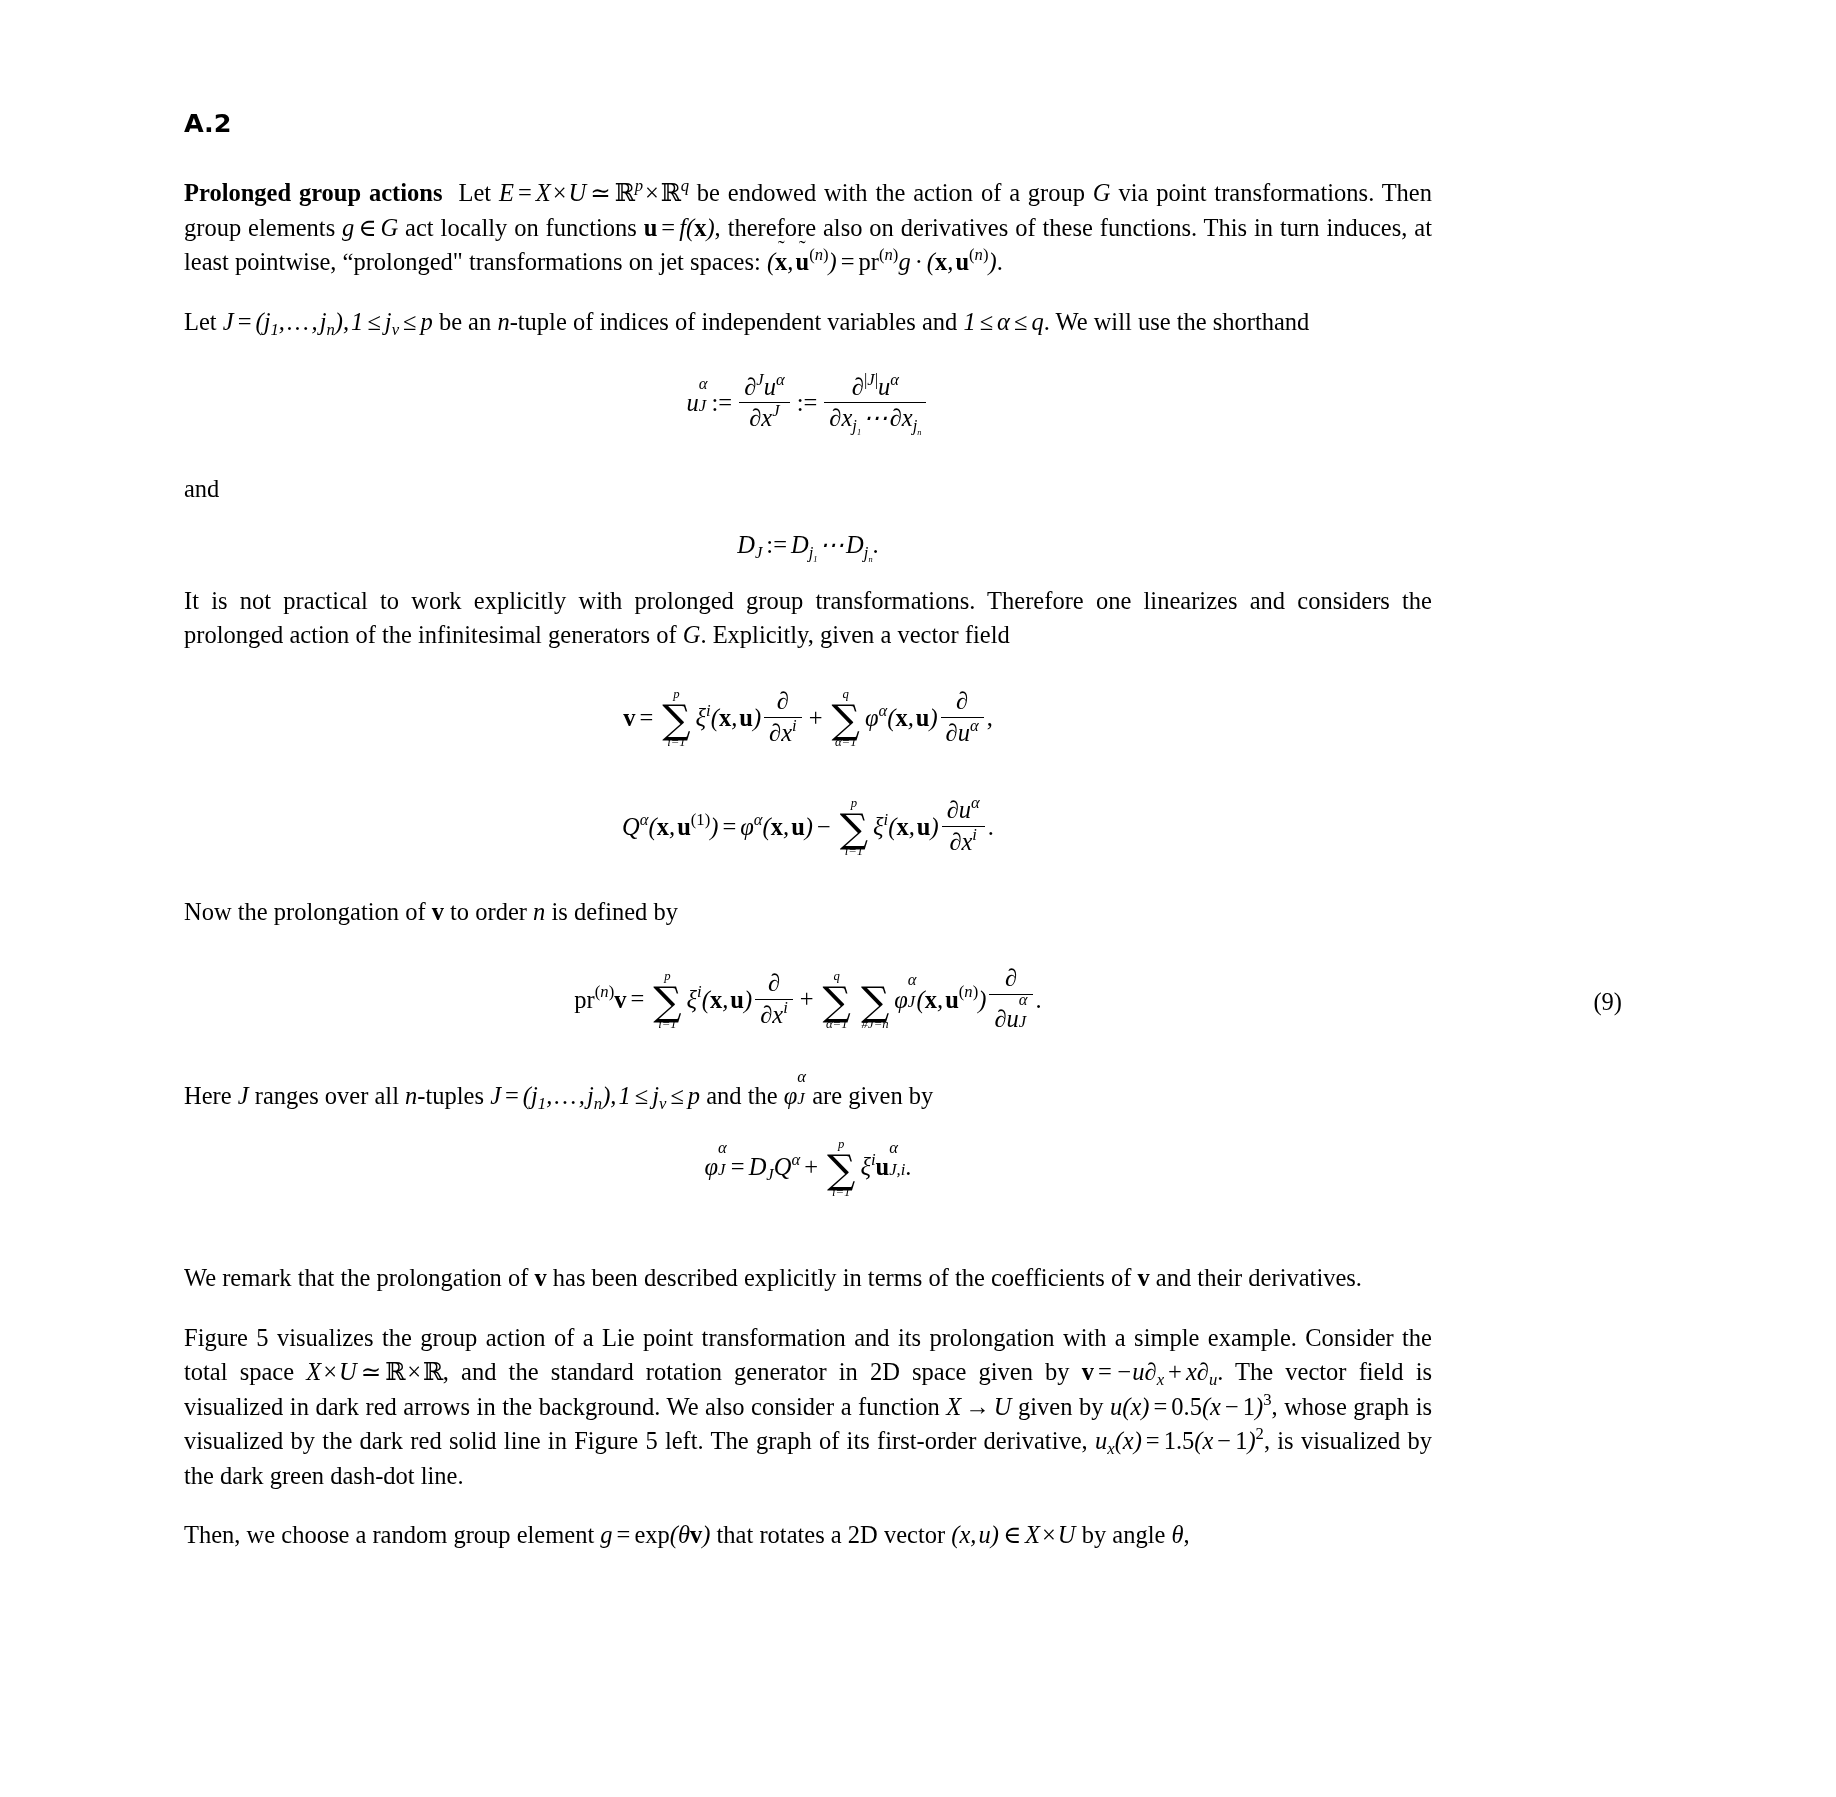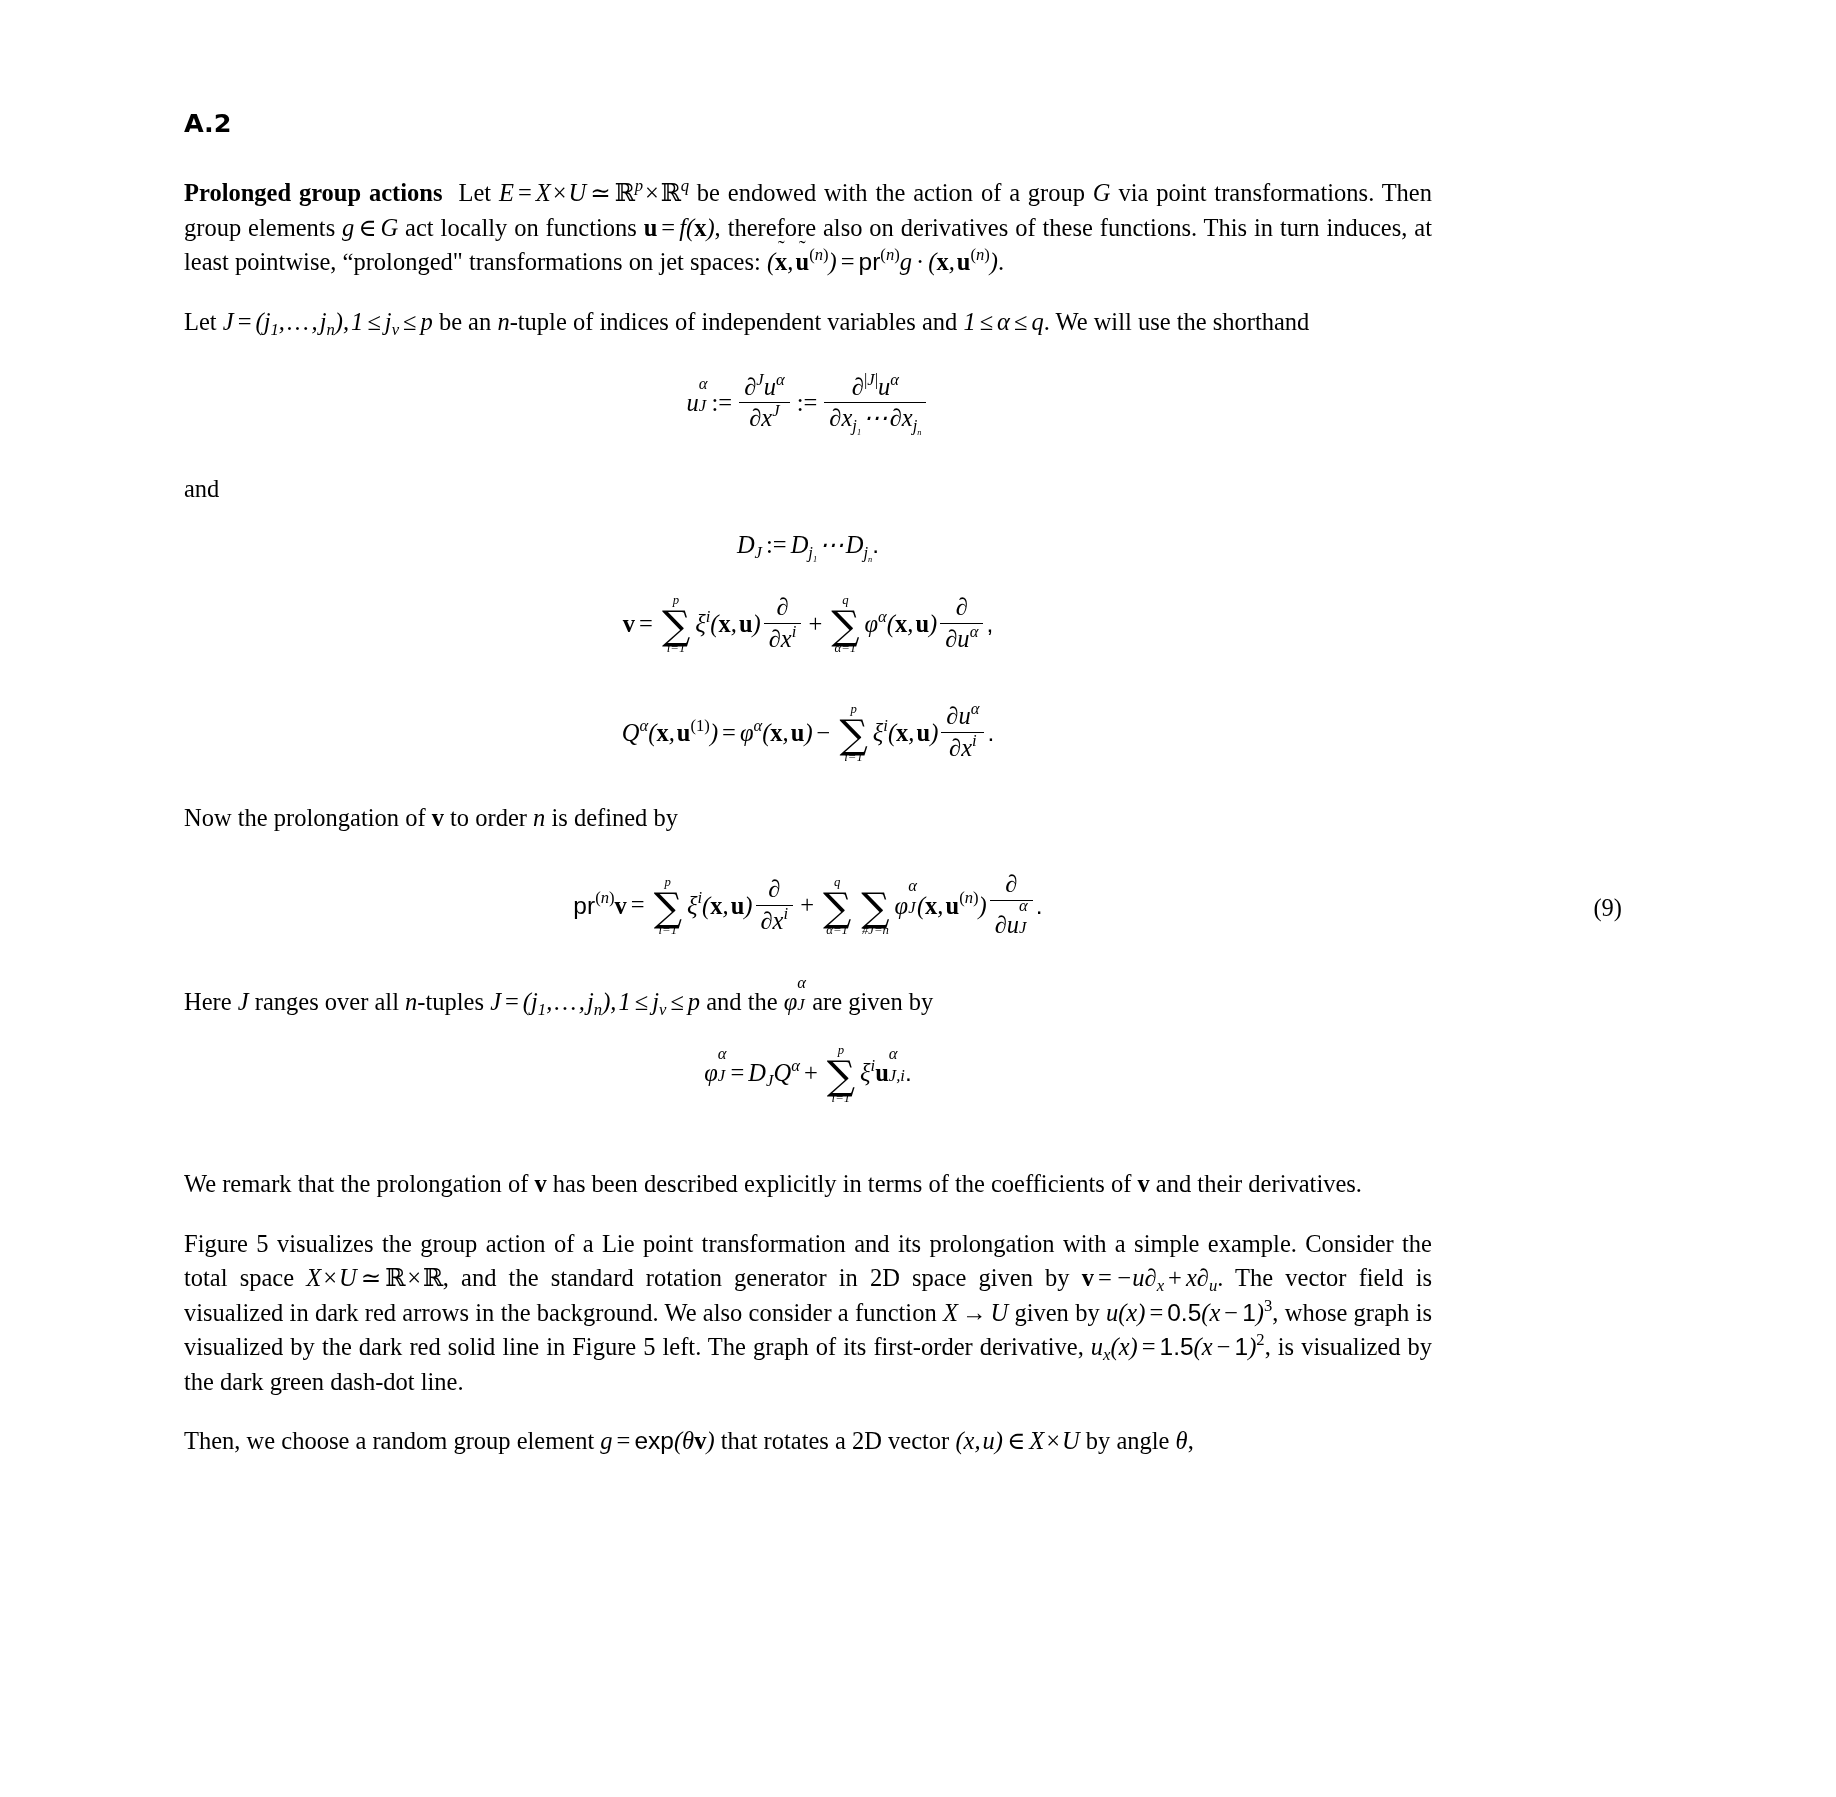"pr" .mr { font-family: Liberation Sans, sans-serif -> Liberation Serif, serif }
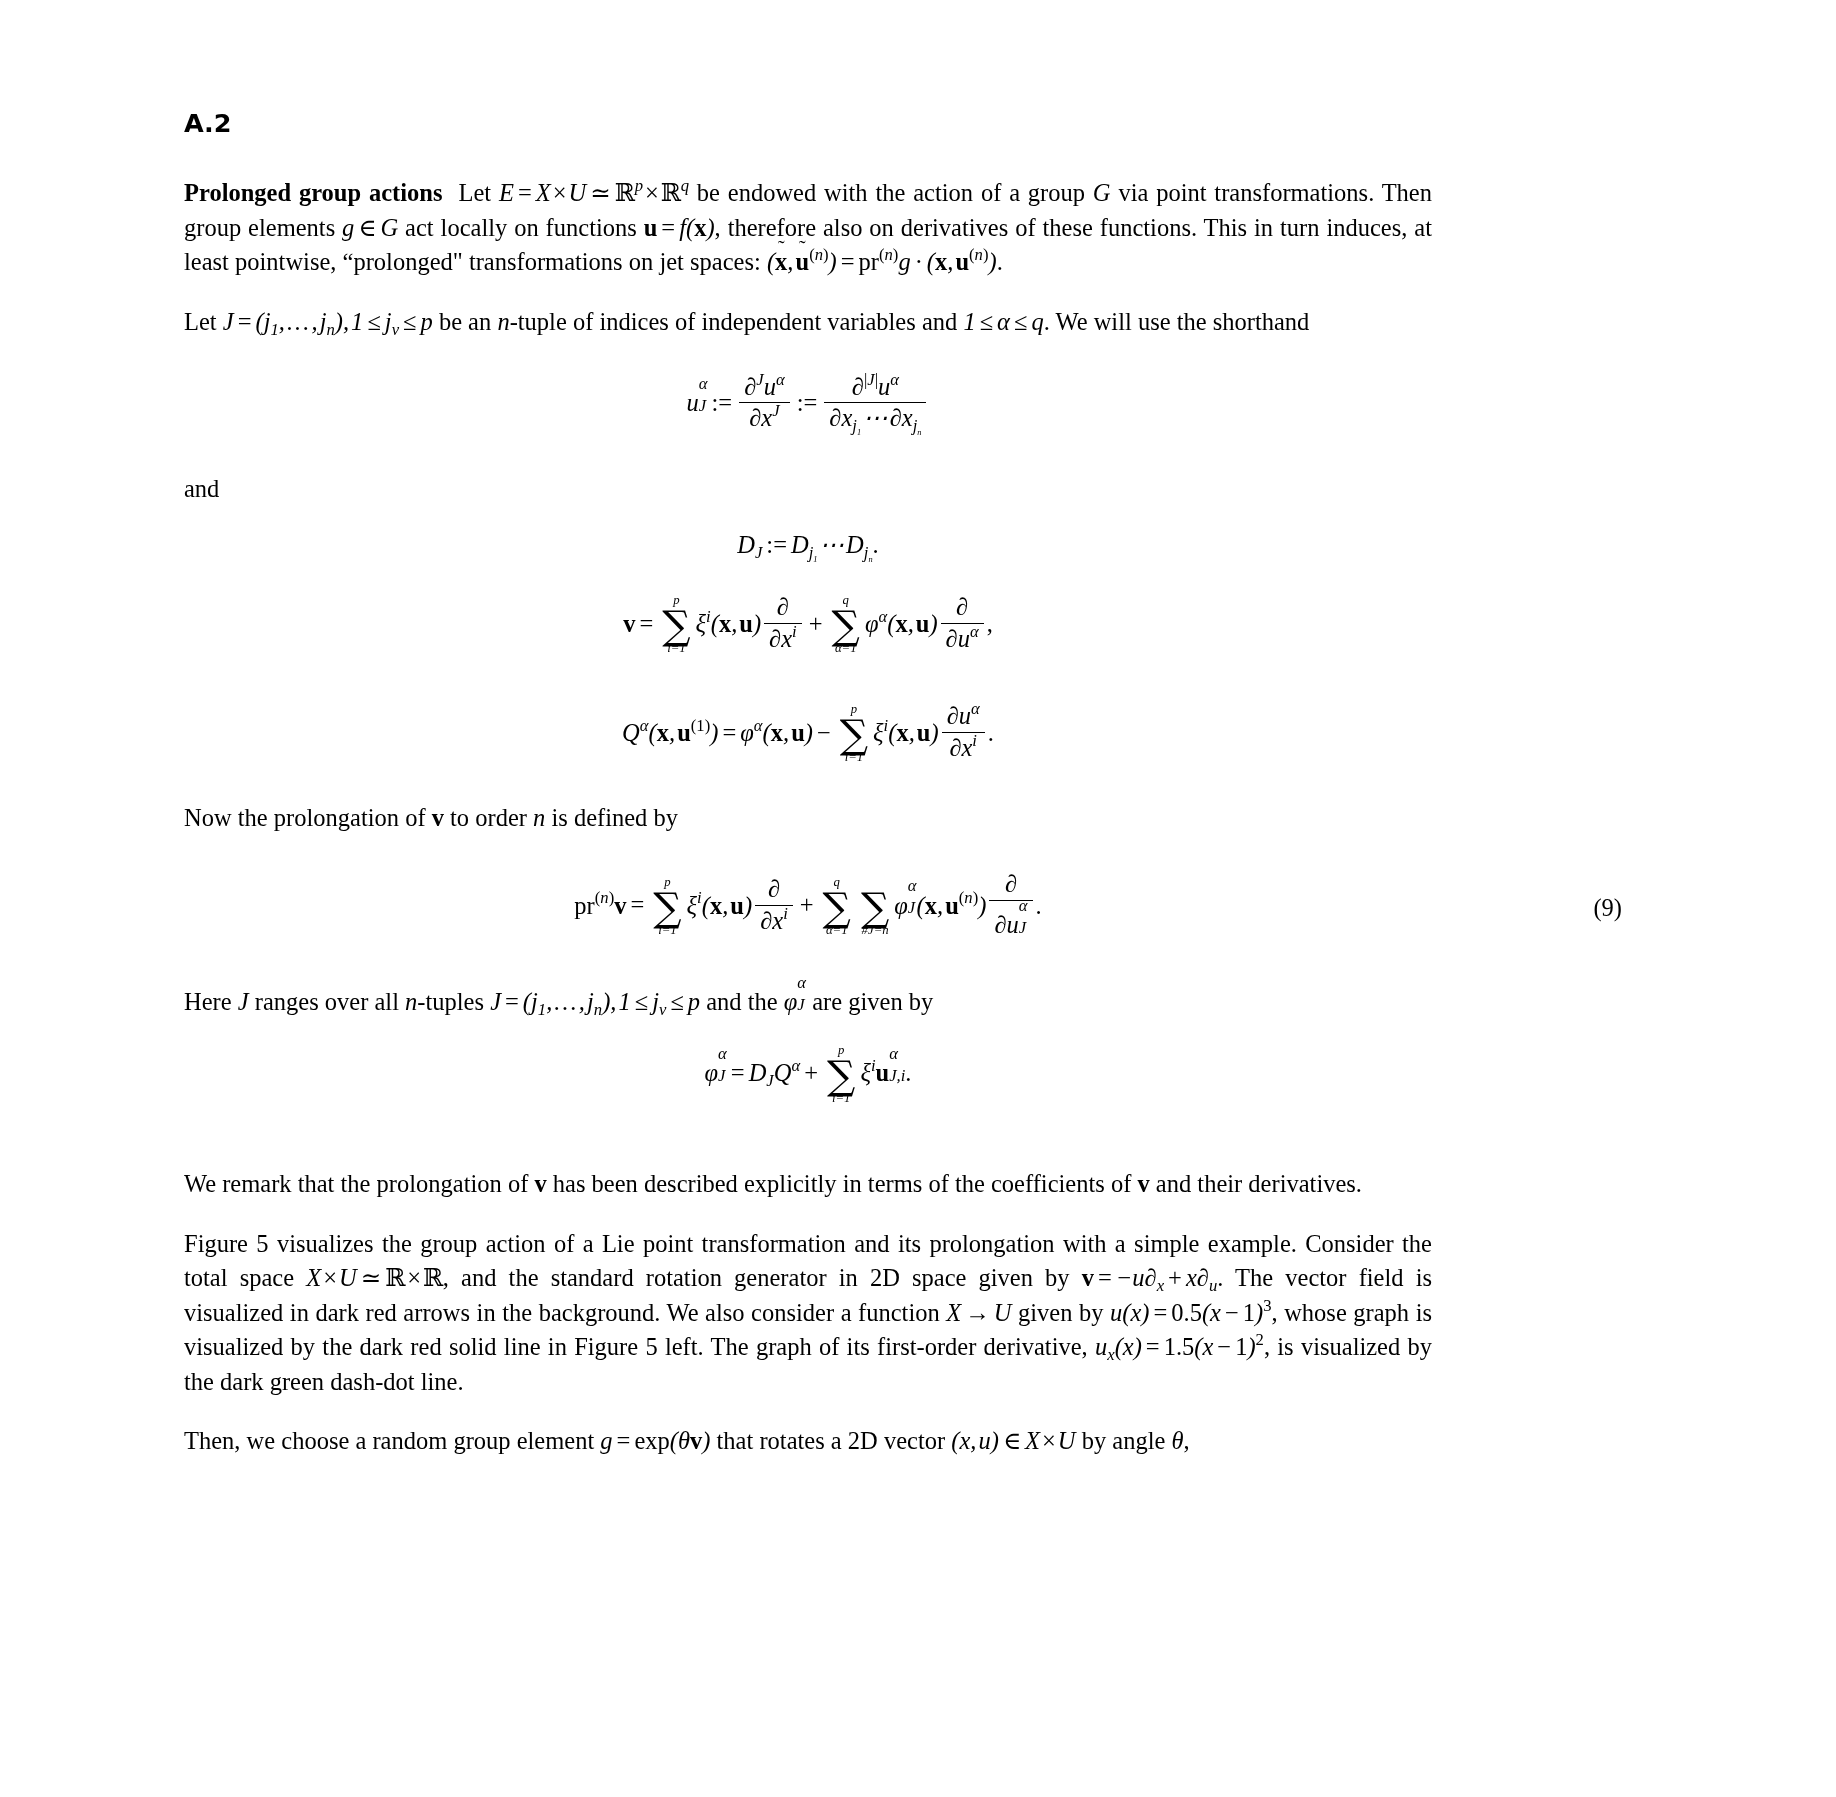"It is not practical to" p.body { html: none -> <p> <span>It is not practical to work explicitly with prolonged group transformations. Therefore one linearizes and considers the prolonged action of the infinitesimal generators of </span><span>G</span><span>. Explicitly, given a vector field</span> </p> }
